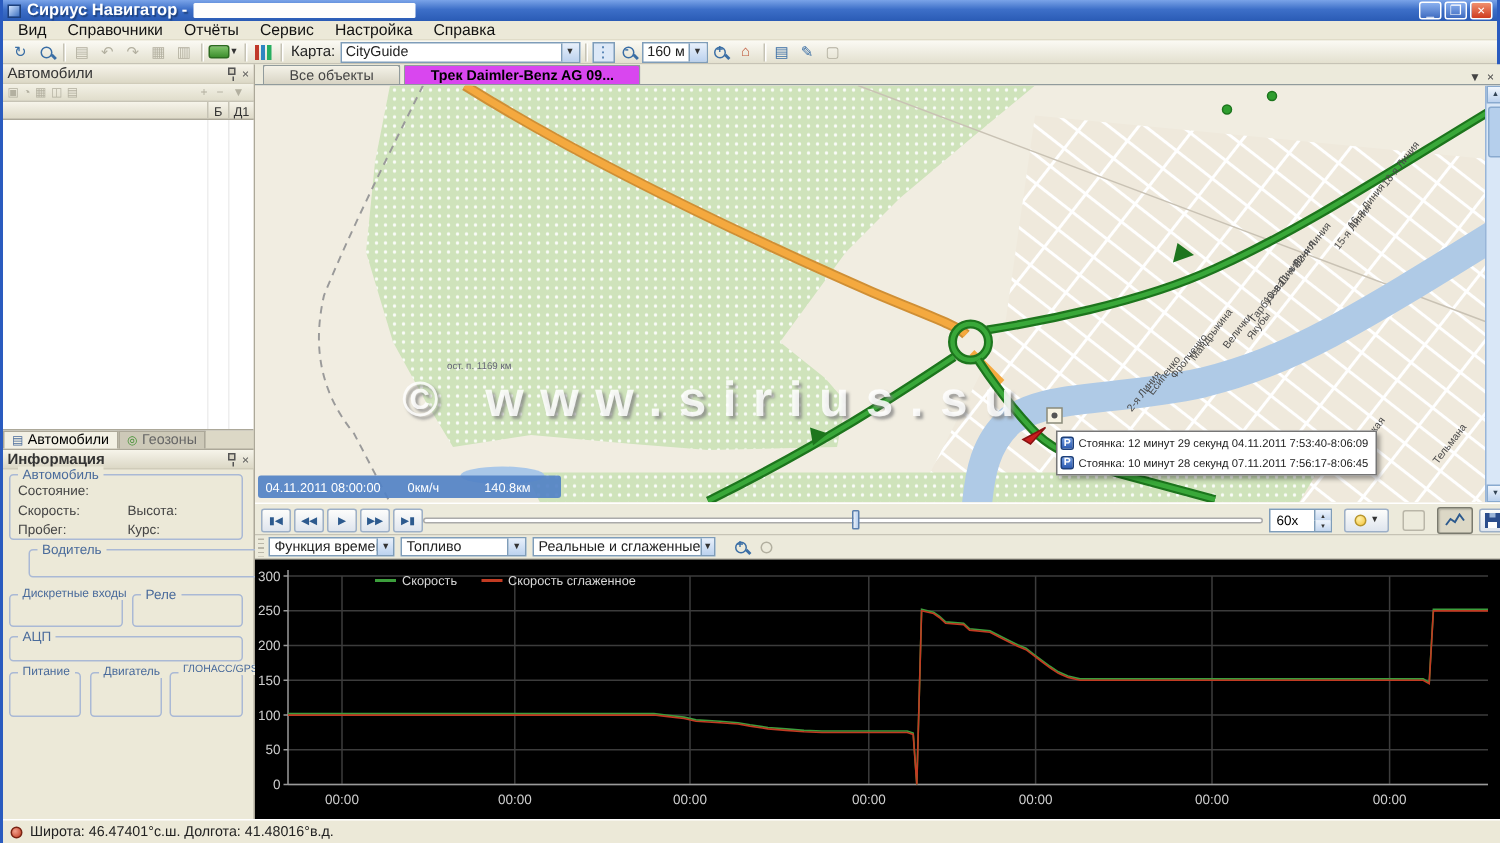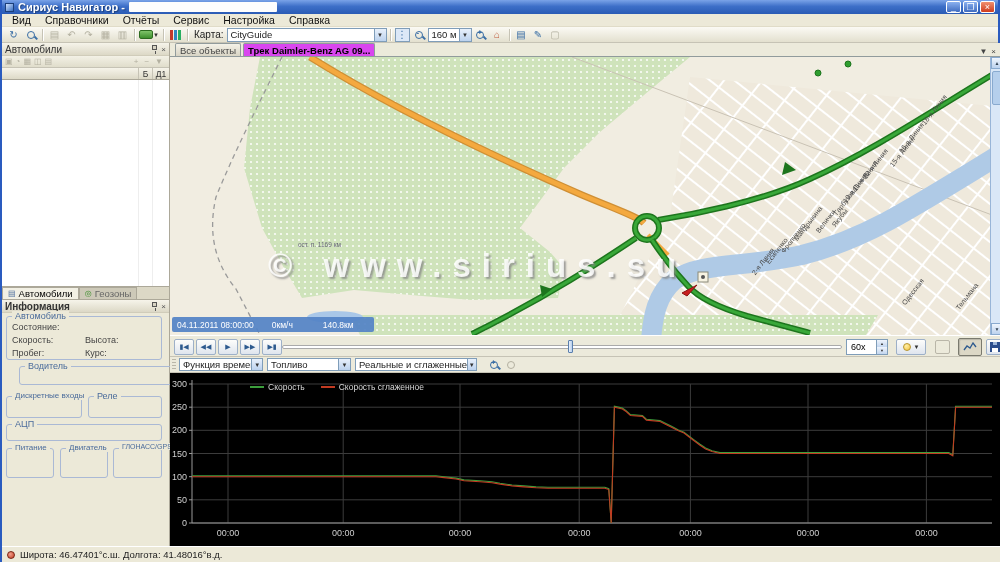"Все объекты" .mtab { padding: 0 4px -> 0 17px }
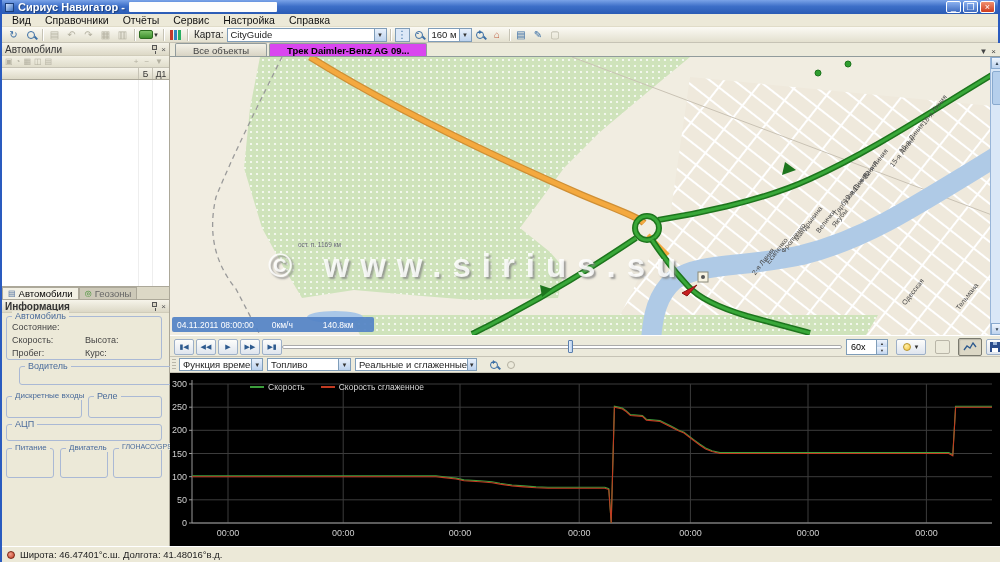"Стоянка: 12 минут 29 секунд" div.tooltip { html: none -> <div> <div> <span>P</span> <span>Стоянка: 12 минут 29 секунд 04.11.2011 7:53:40-8:06:09</span> </div> <div> <span>P</span> <span>Стоянка: 10 минут 28 секунд 07.11.2011 7:56:17-8:06:45</span> </div> </div> }
